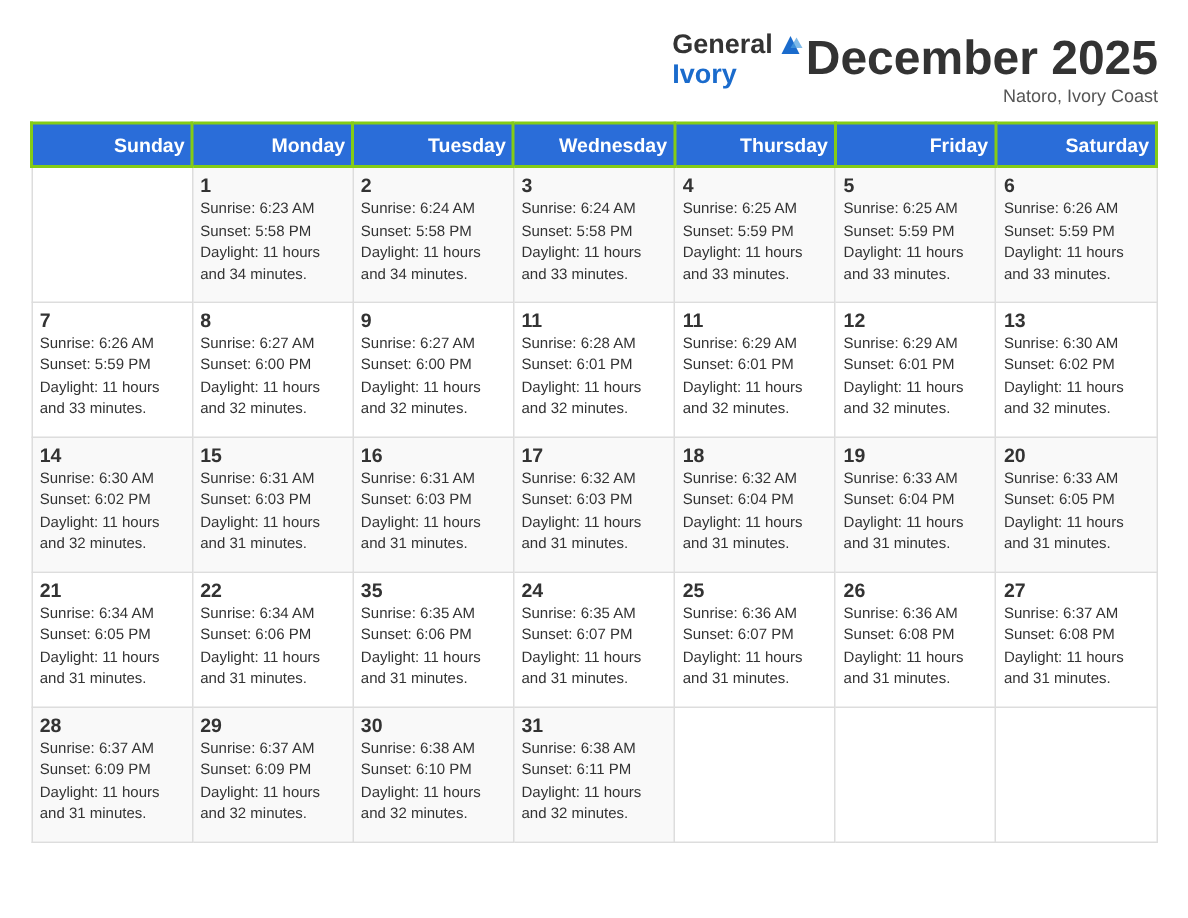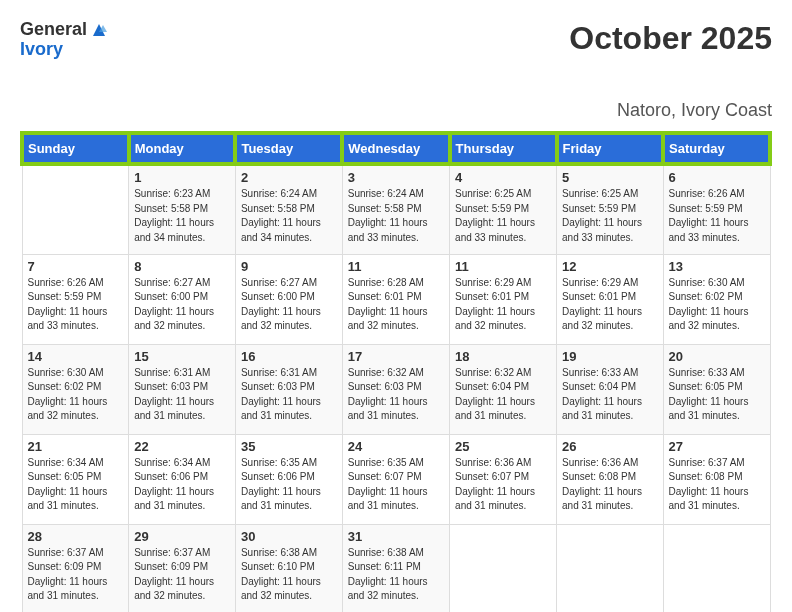"General" .header { justify-content: space-between -> flex-end }
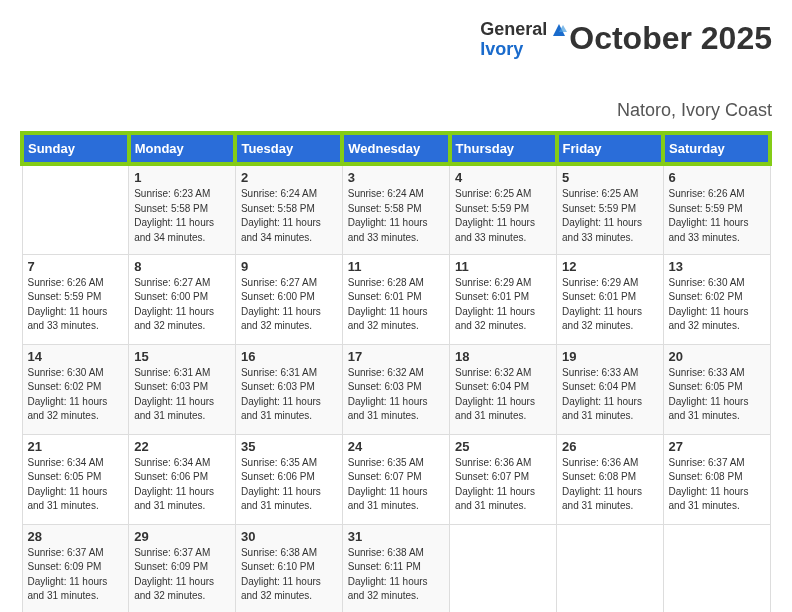"October 2025" div.month-title { text: October -> December }
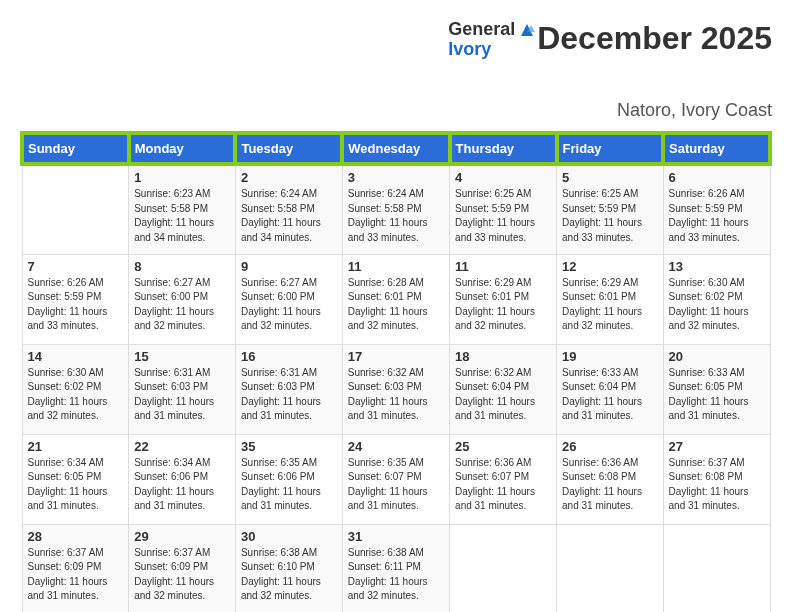"Natoro, Ivory Coast" .location { font-size: 18px -> 12px; margin-top: 43px -> none }
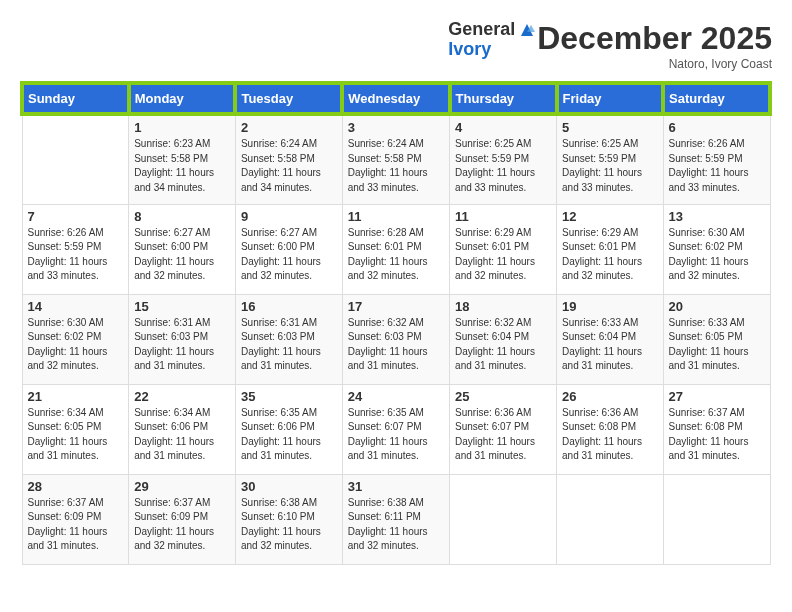"Sunday" .calendar thead th { border: 4px solid #84cc16 -> 2px solid #84cc16; text-align: left -> right }
